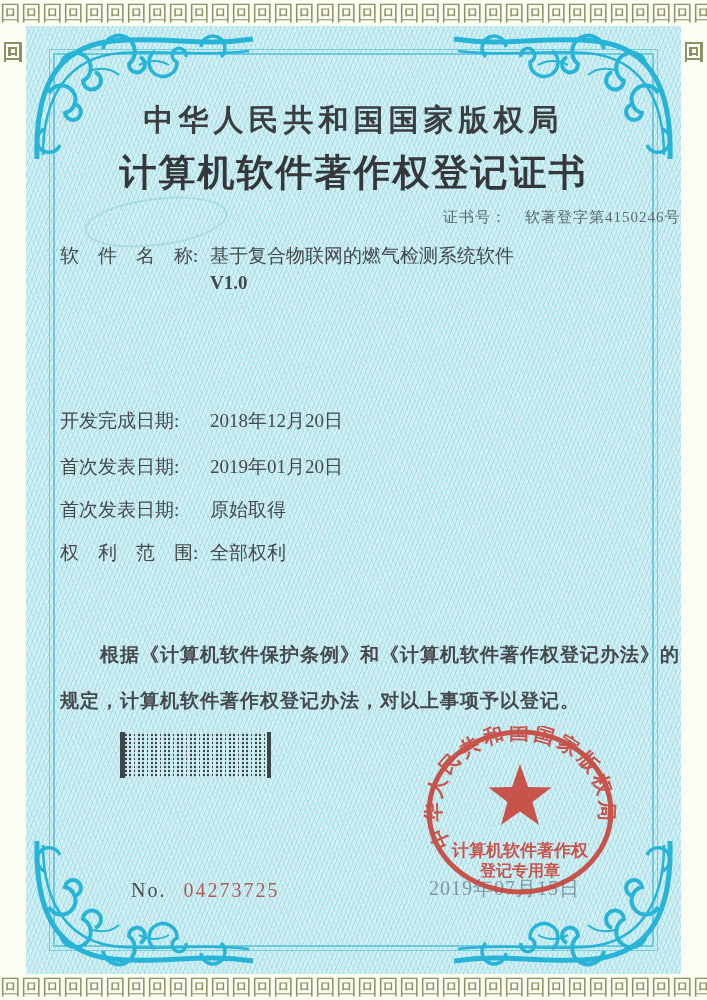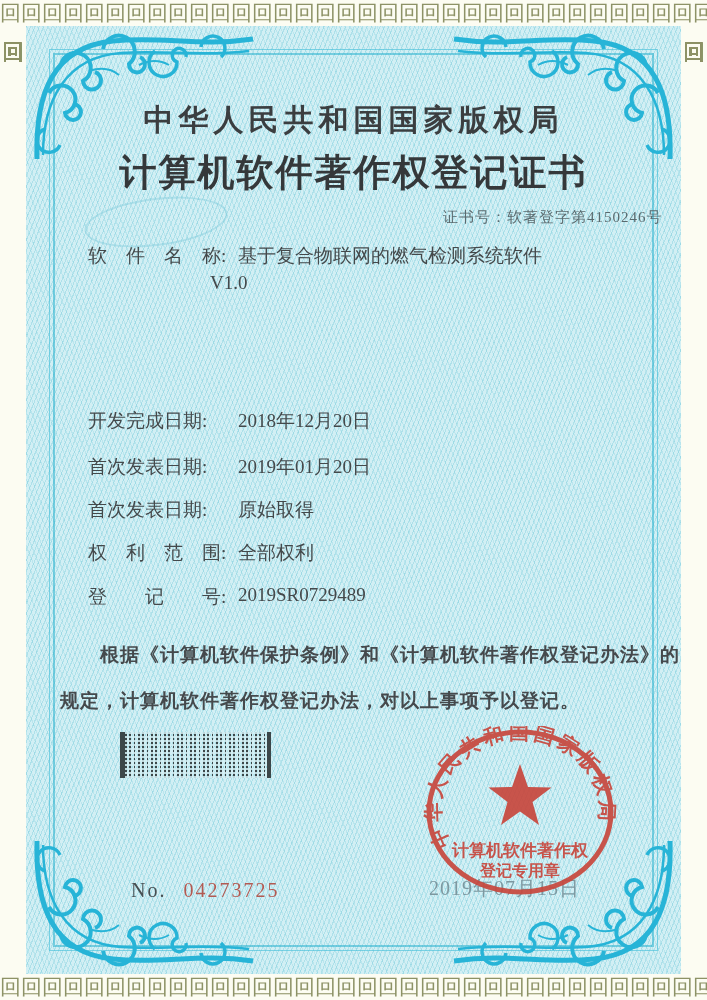"软著登字第4150246号" .certno .v { margin-left: 0 -> 18px }
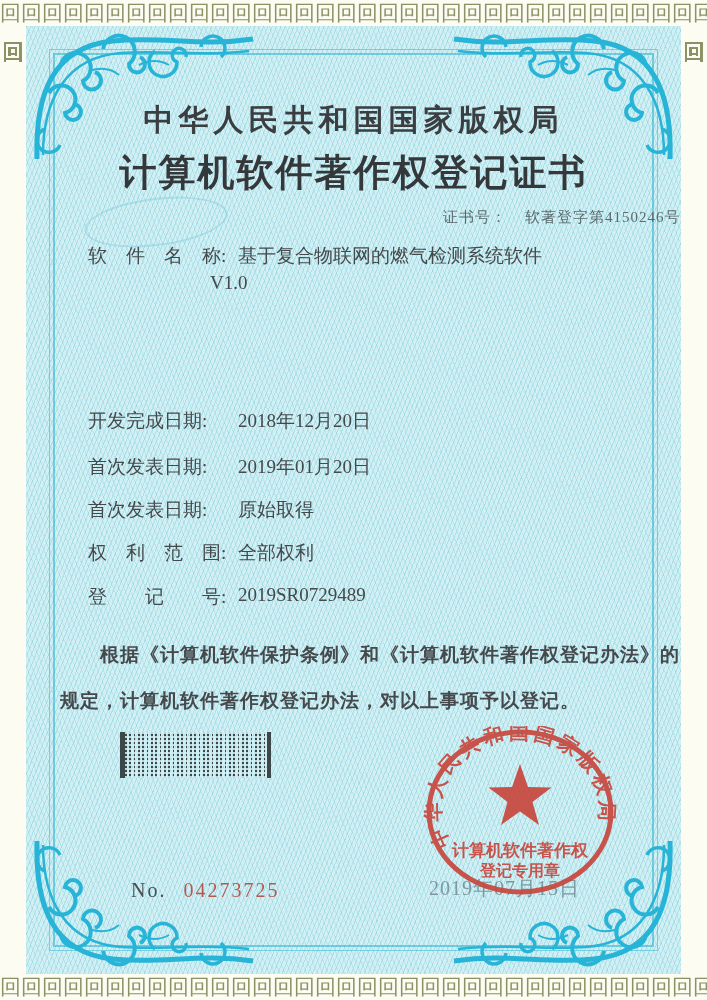"软 件 名 称:" .field { margin-left: 28px -> none }
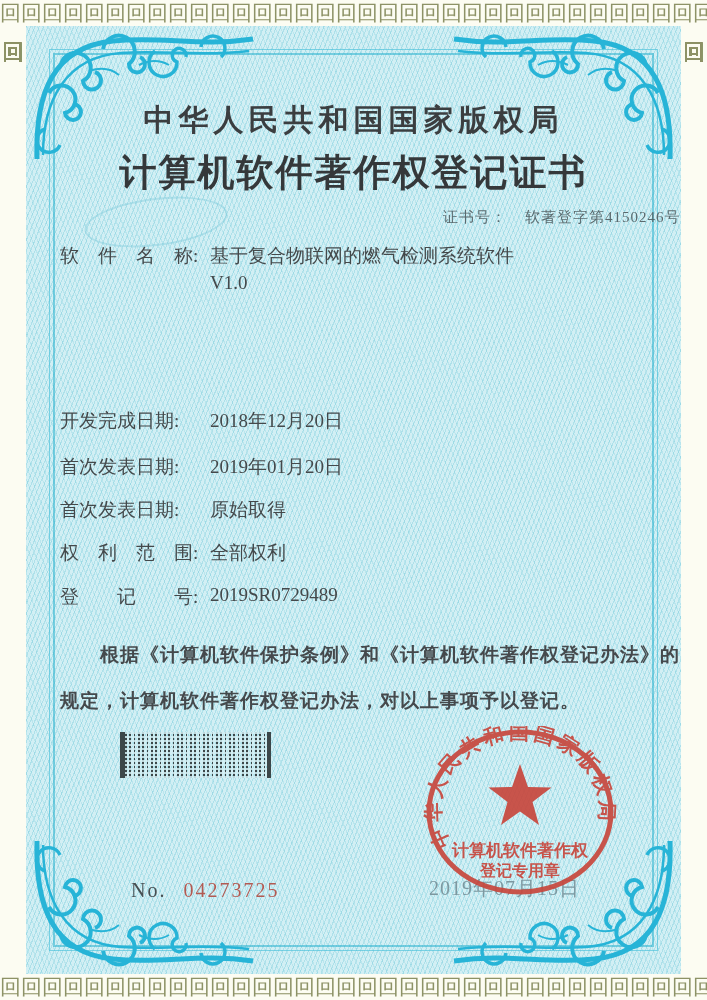"V1.0" .vline2 { font-weight: none -> bold }
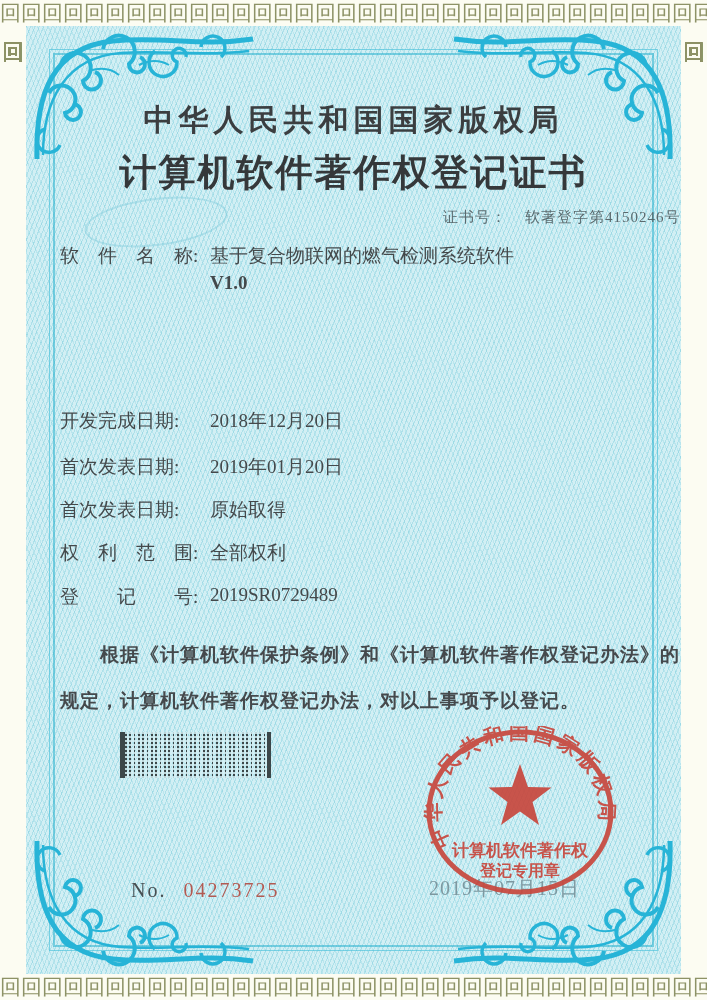"登 记 号:" div.field { html: <div> <span>登 记 号:</span> <span>2019SR0729489</span> </div> -> none }
